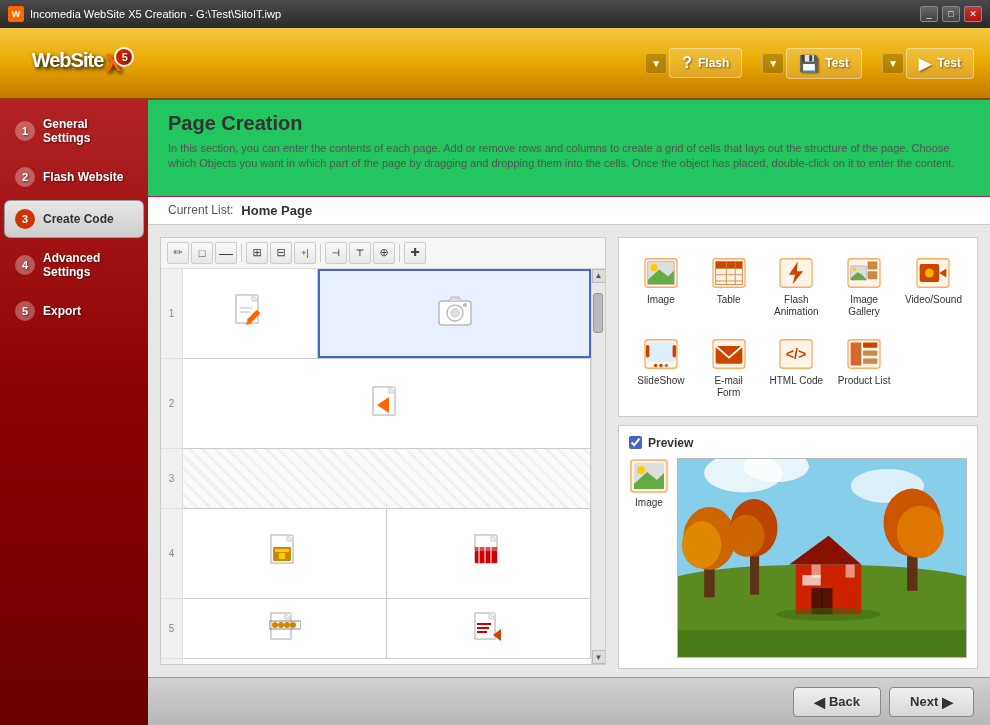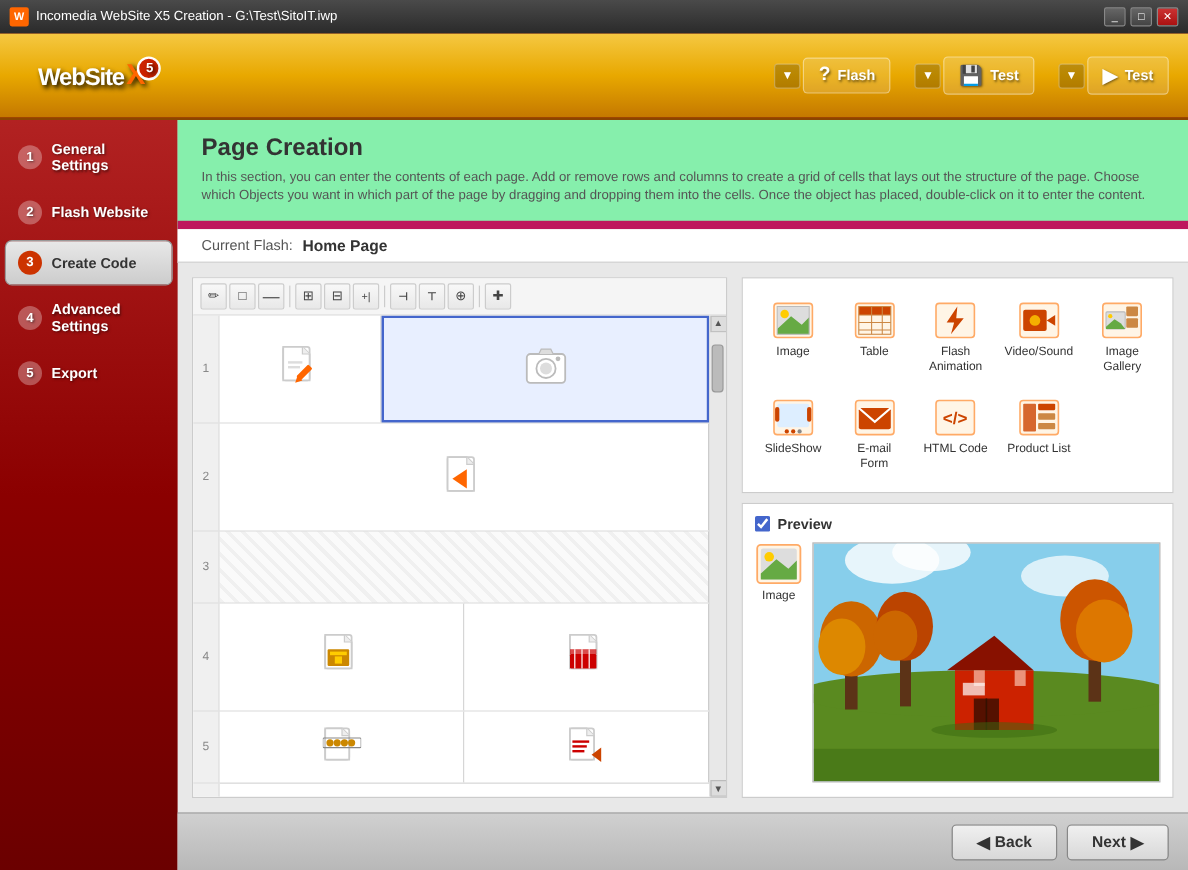"WebSite" div { align-items: flex-end -> flex-start }
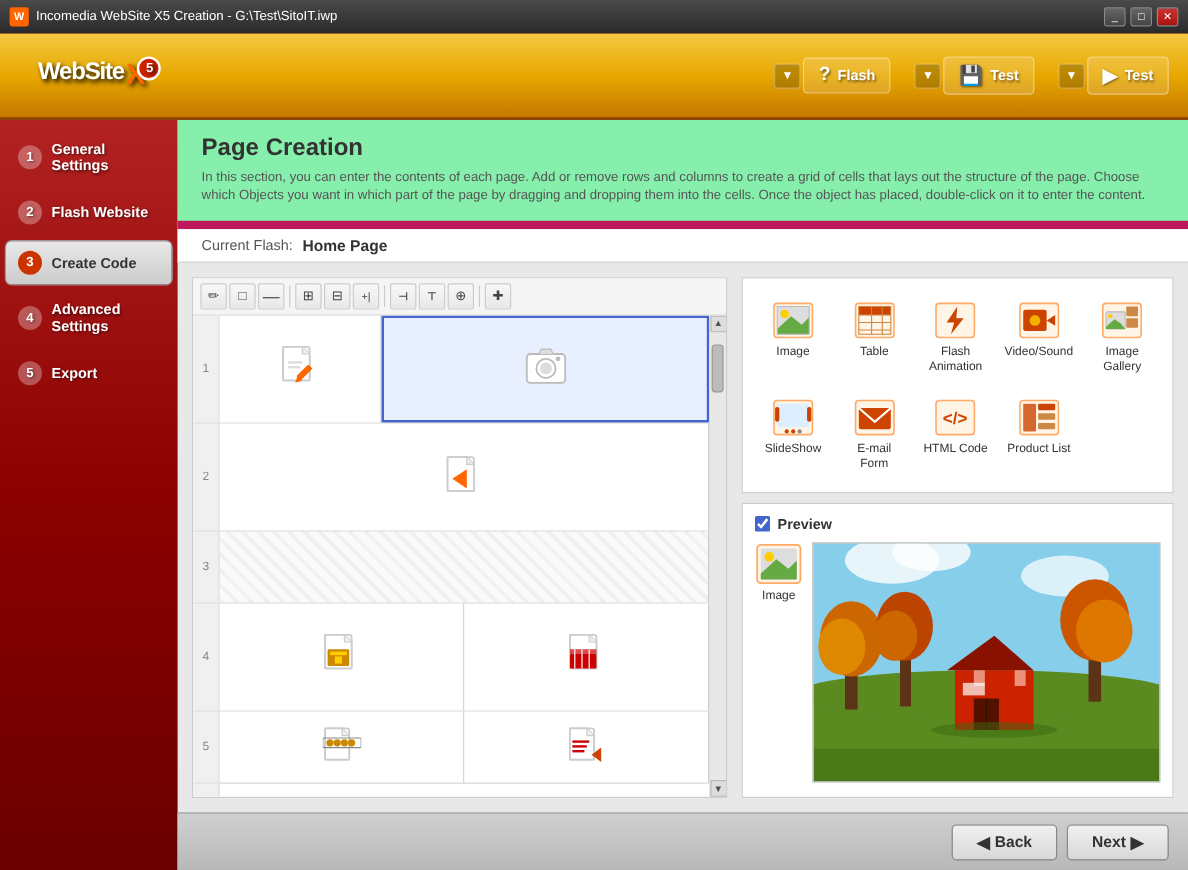"Page Creation" #page-header { background: #86efac -> #22c55e; border-bottom: 7px solid #be185d -> 1px solid #be185d; padding: 12px 20px 12px -> 12px 20px 24px }
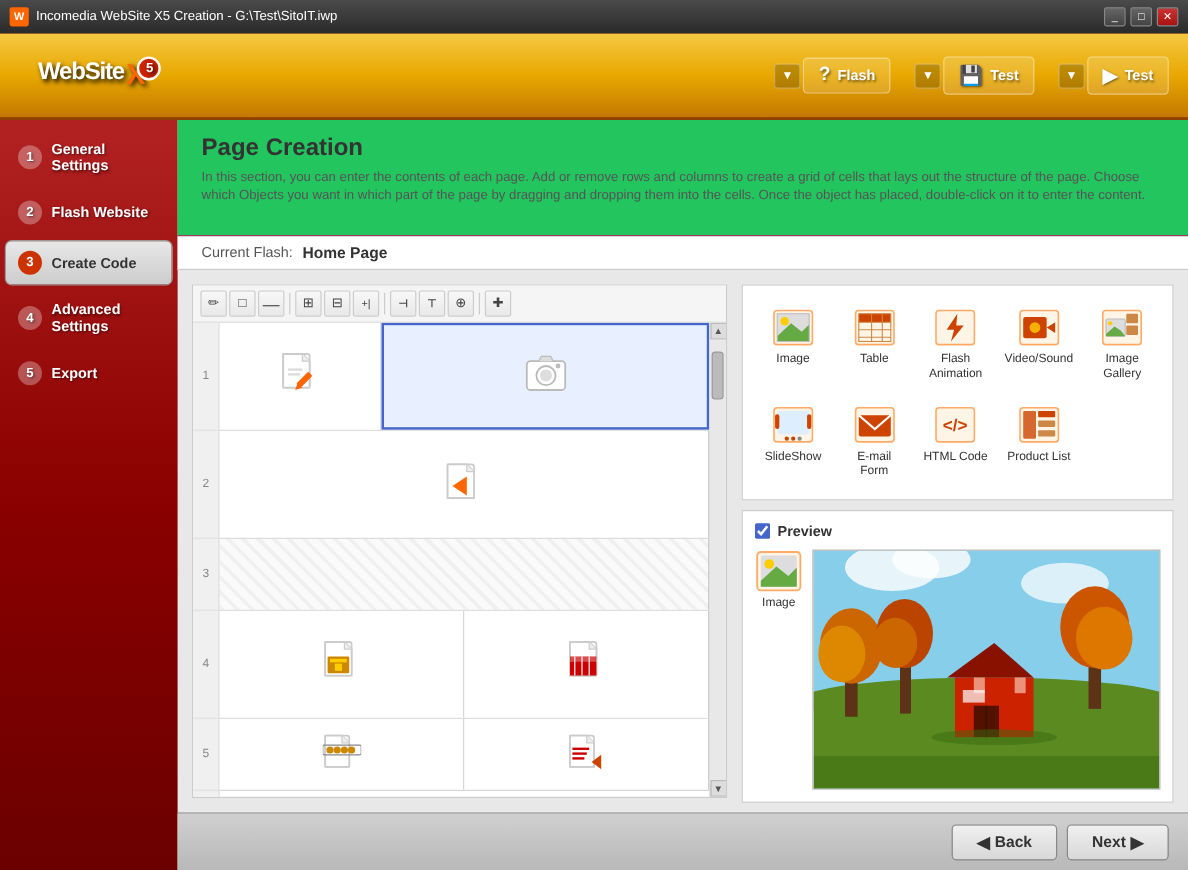"Current Flash:" span.label { text: Flash -> List }
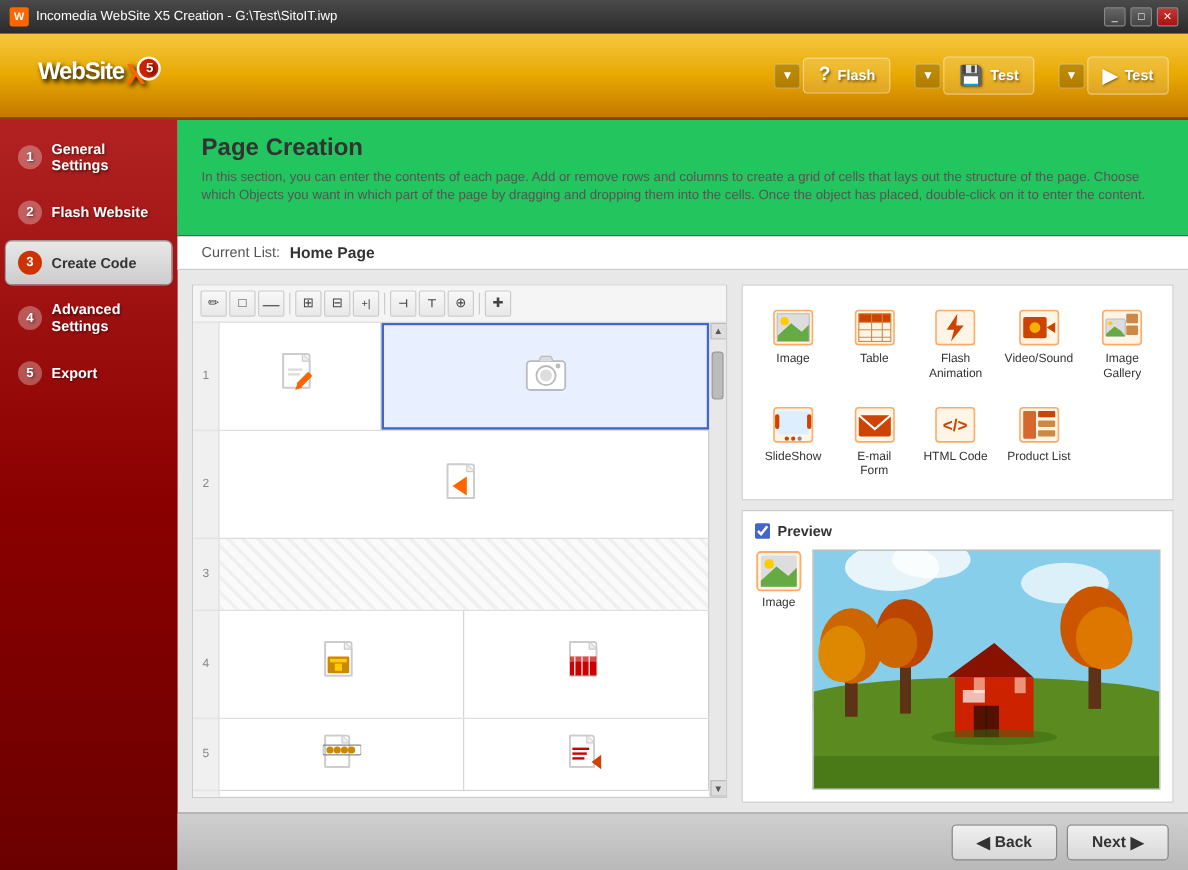"Video/Sound" div.object-item { order: before "Image Gallery" -> after "Image Gallery" }
